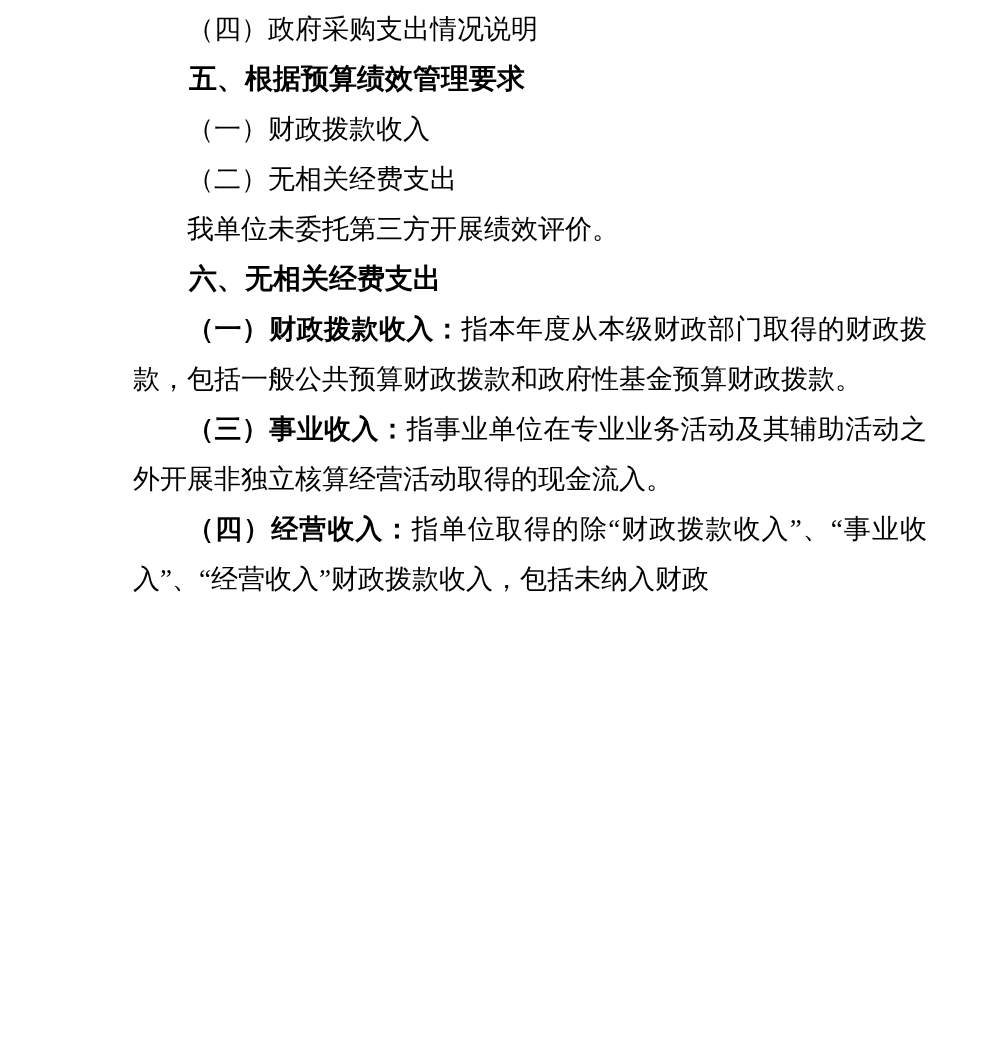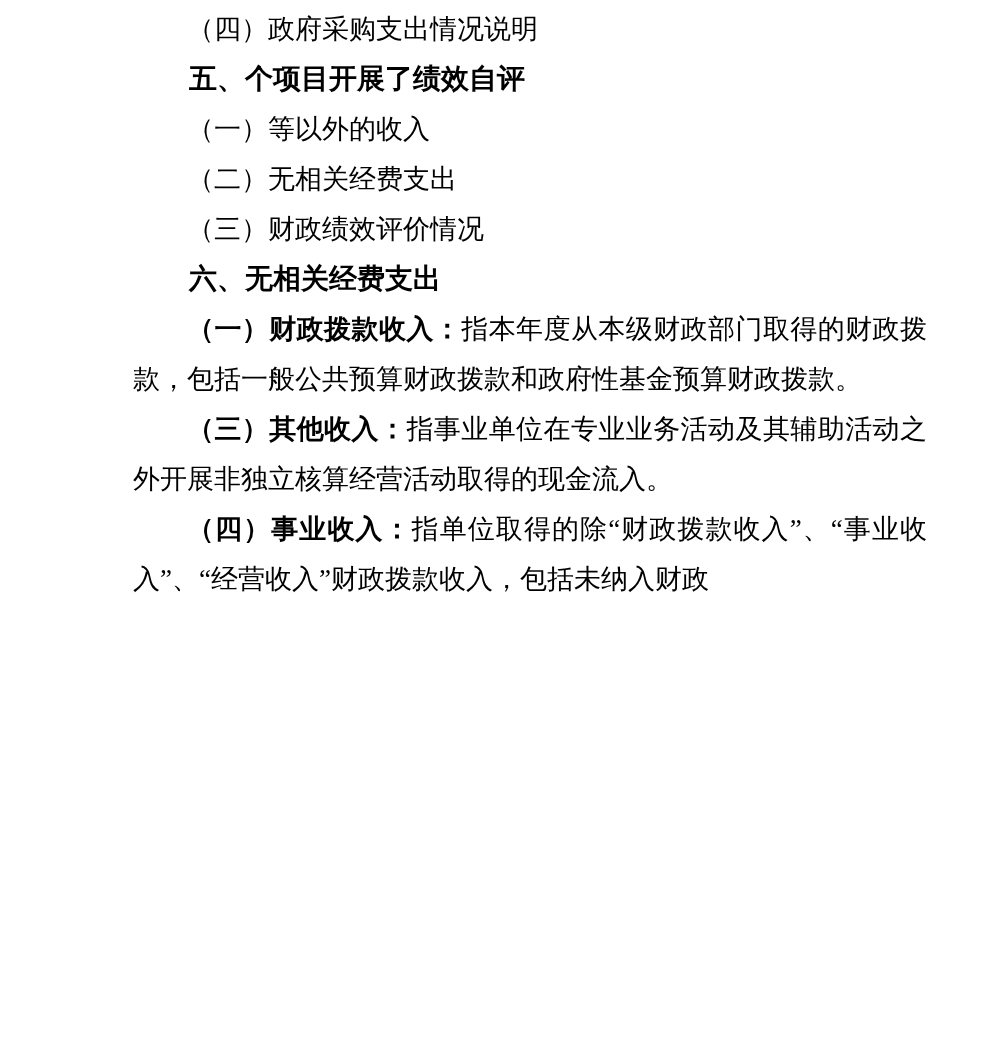"五、个项目开展了绩效自评" p.para { text: 个项目开展了绩效自评 -> 根据预算绩效管理要求 }
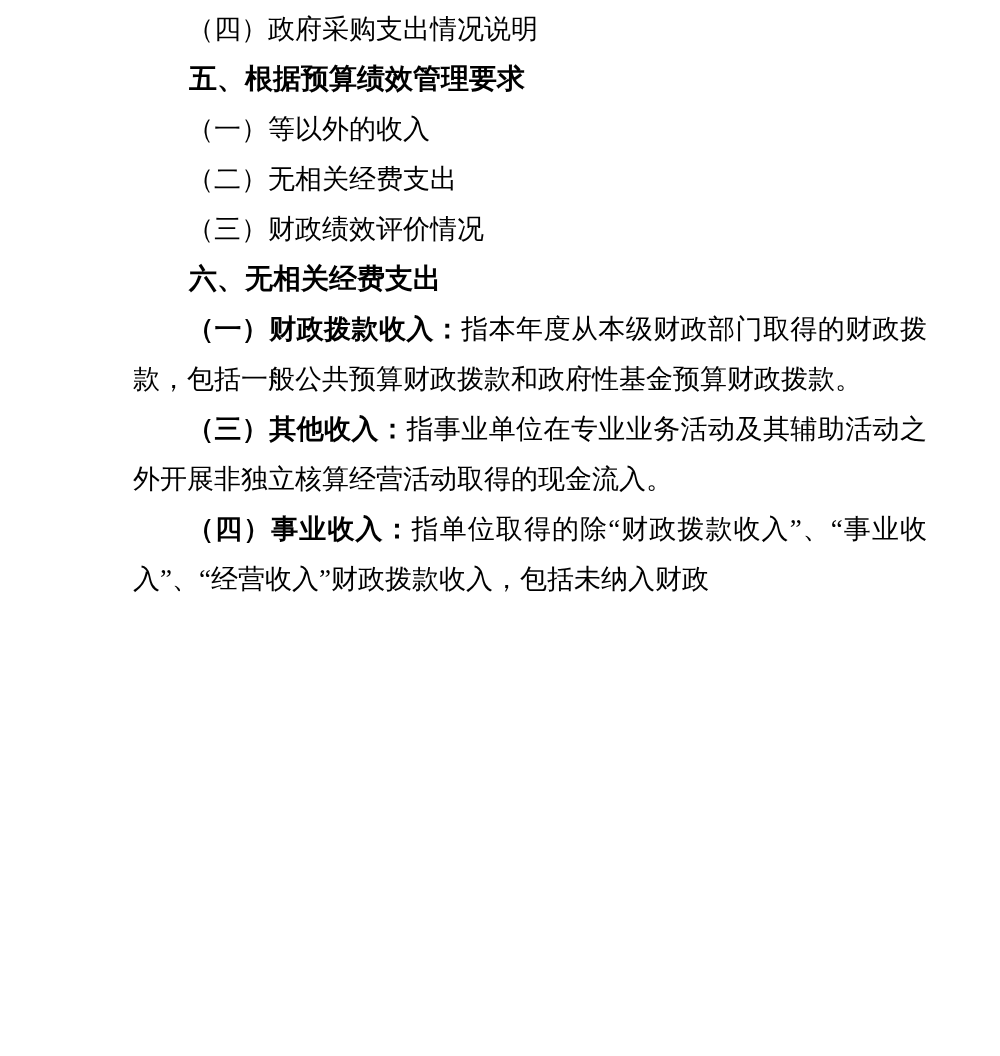"（一）等以外的收入" p.para { text: 等以外的 -> 财政拨款 }
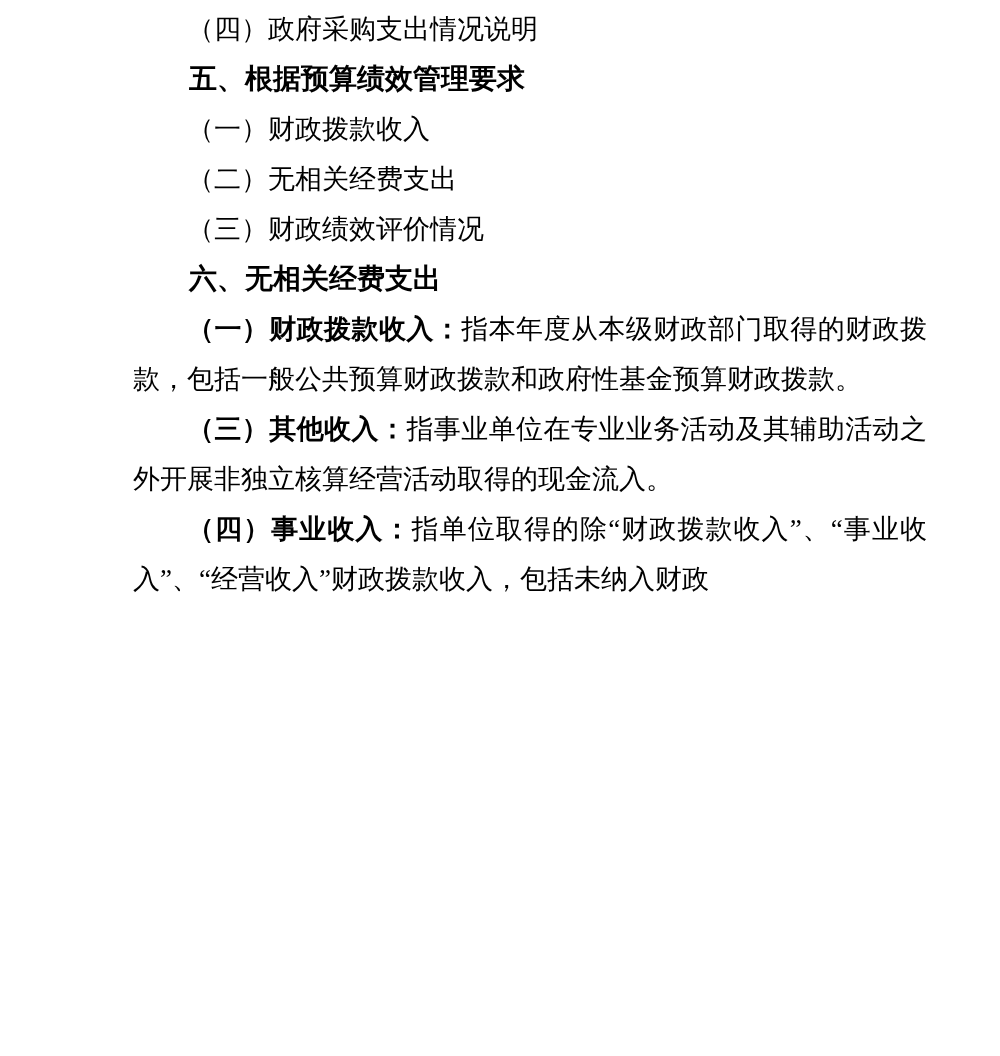"我单位未委托第三方开展绩效评价。" p.para { html: none -> <p>我单位未委托第三方开展绩效评价。</p> }
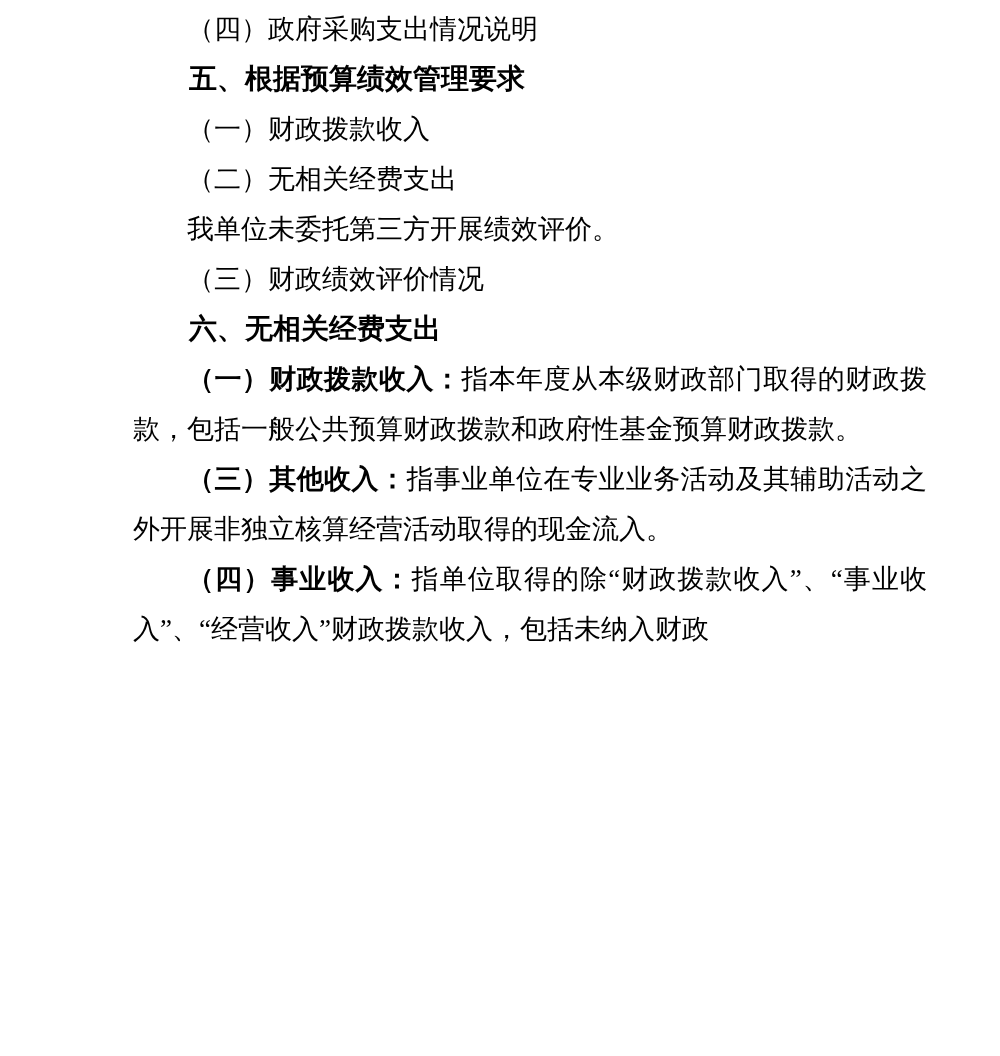"（三）财政绩效评价情况" p.para { html: <p>（三）财政绩效评价情况</p> -> none }
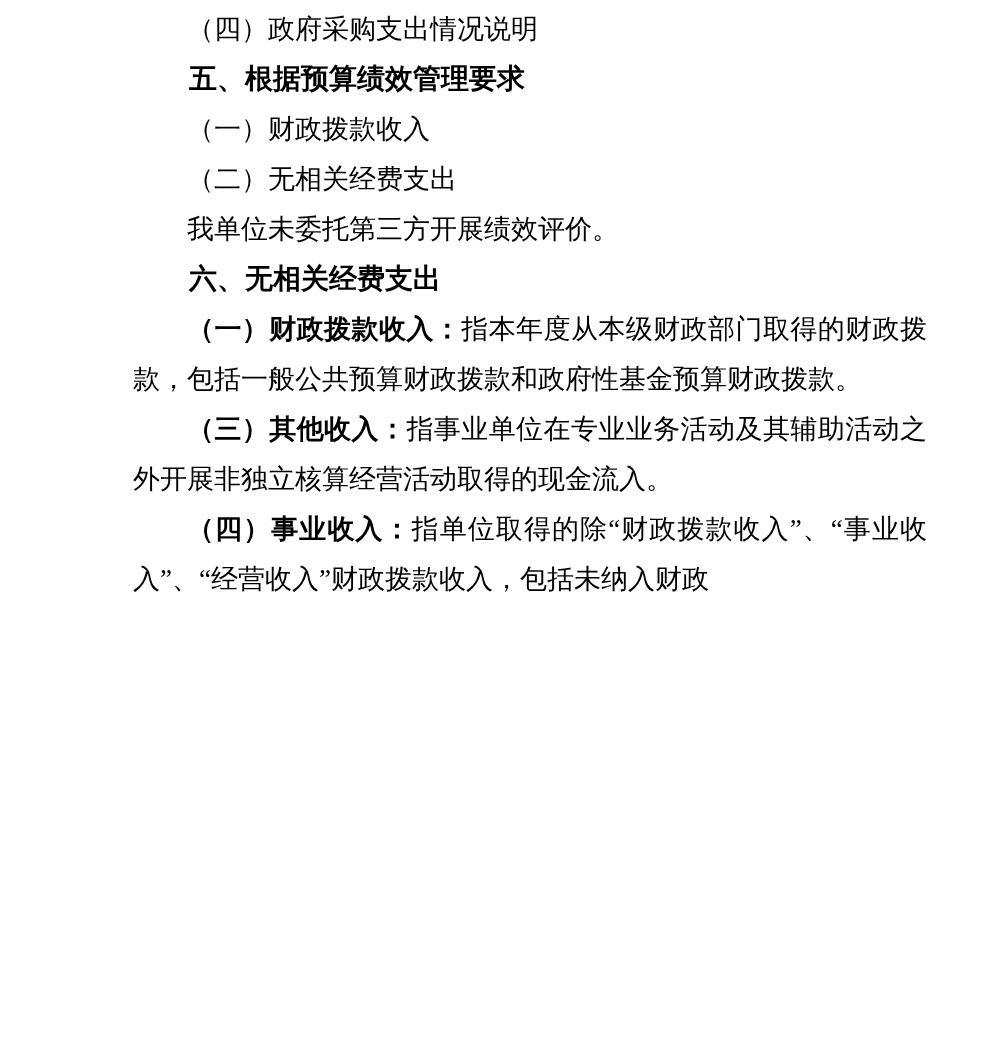"（三）其他收入：" span.term-lead { text: 其他 -> 事业 }
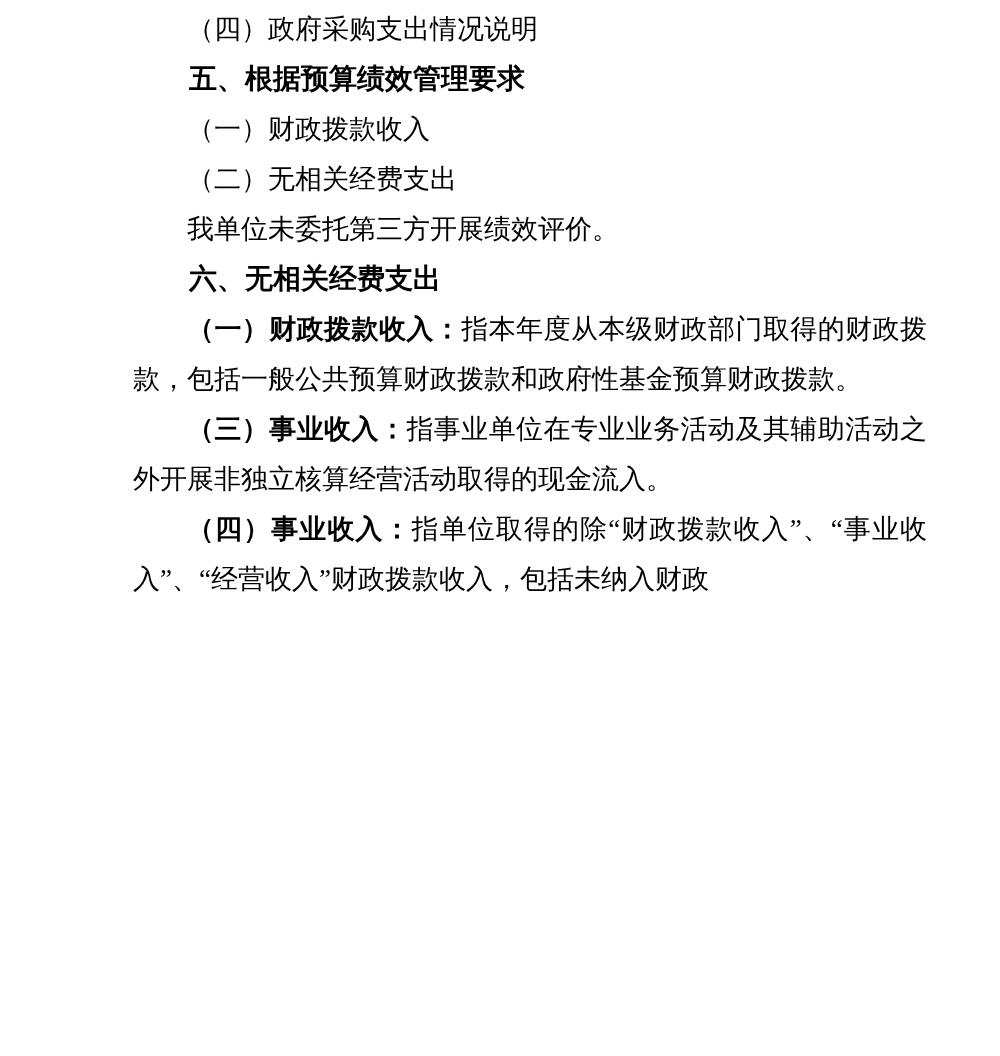"（四）事业收入：" span.term-lead { text: 事业 -> 经营 }
